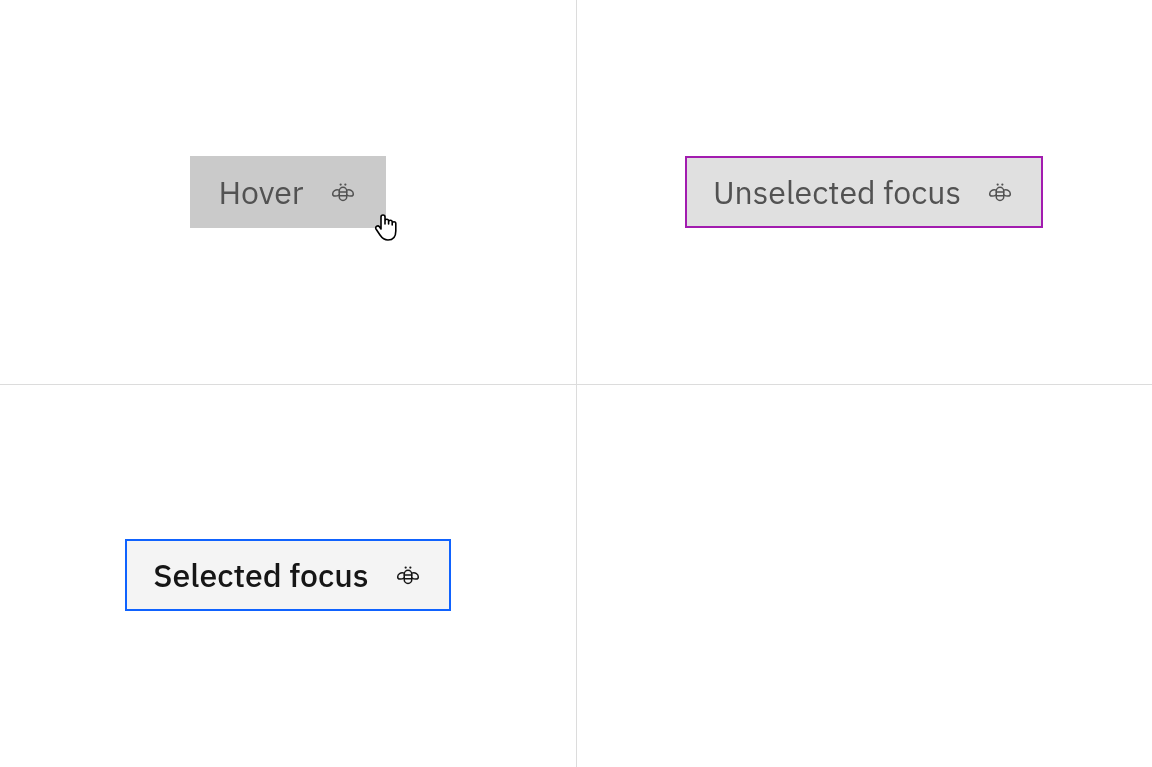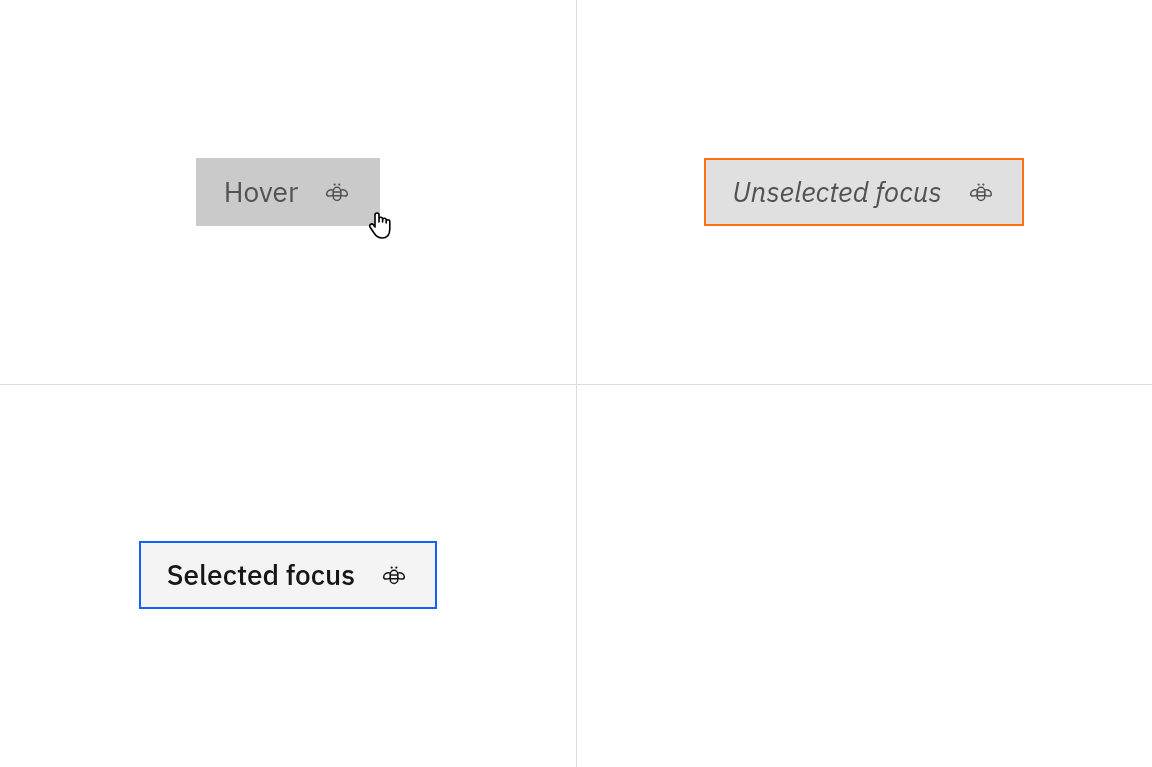"Hover" .switch-btn { font-size: 28px -> 32px }
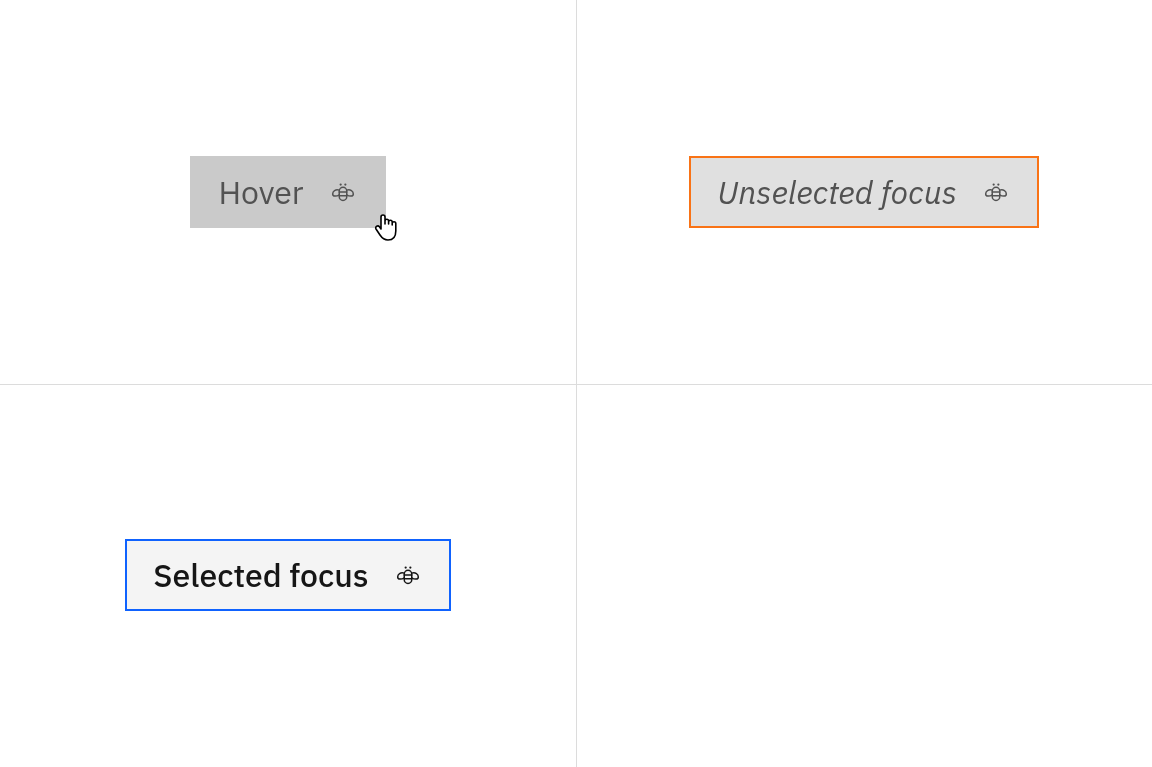"Unselected focus" .state-unselected-focus { border: 2px solid #f97316 -> 2px solid #a21caf; font-style: italic -> none }
